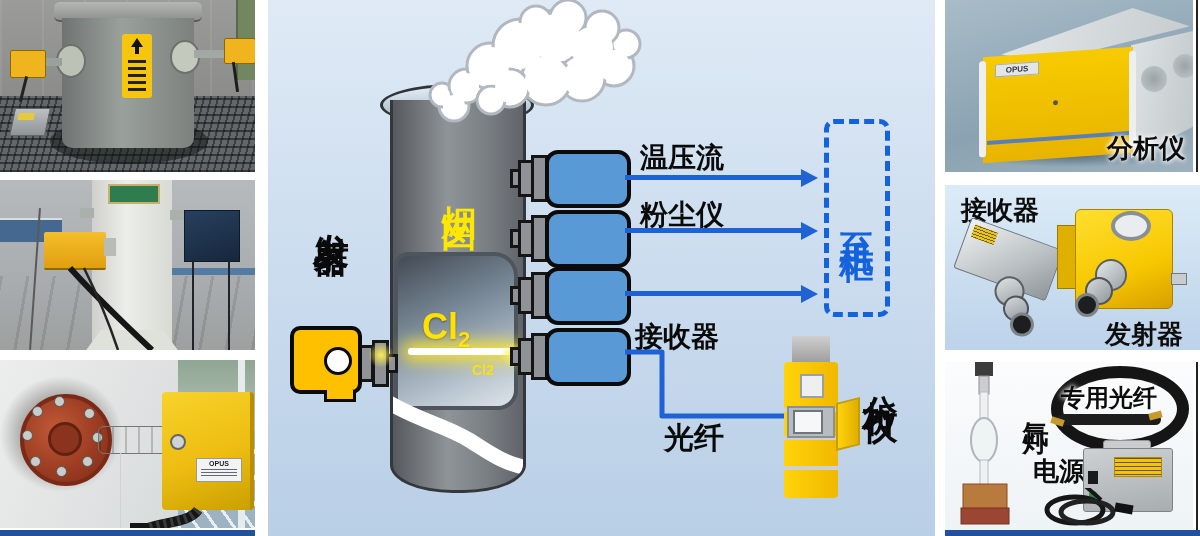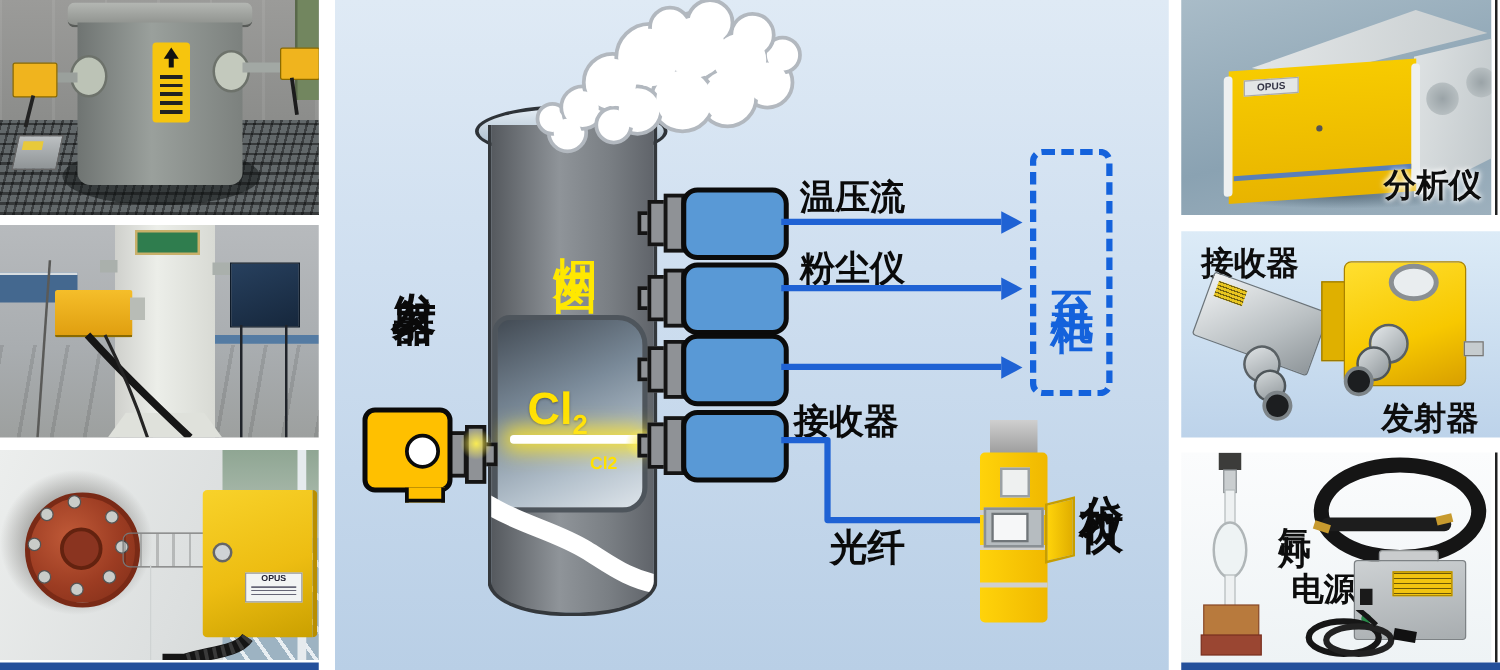"专用光纤" div.abs { html: none -> <div>专用光纤</div> }
